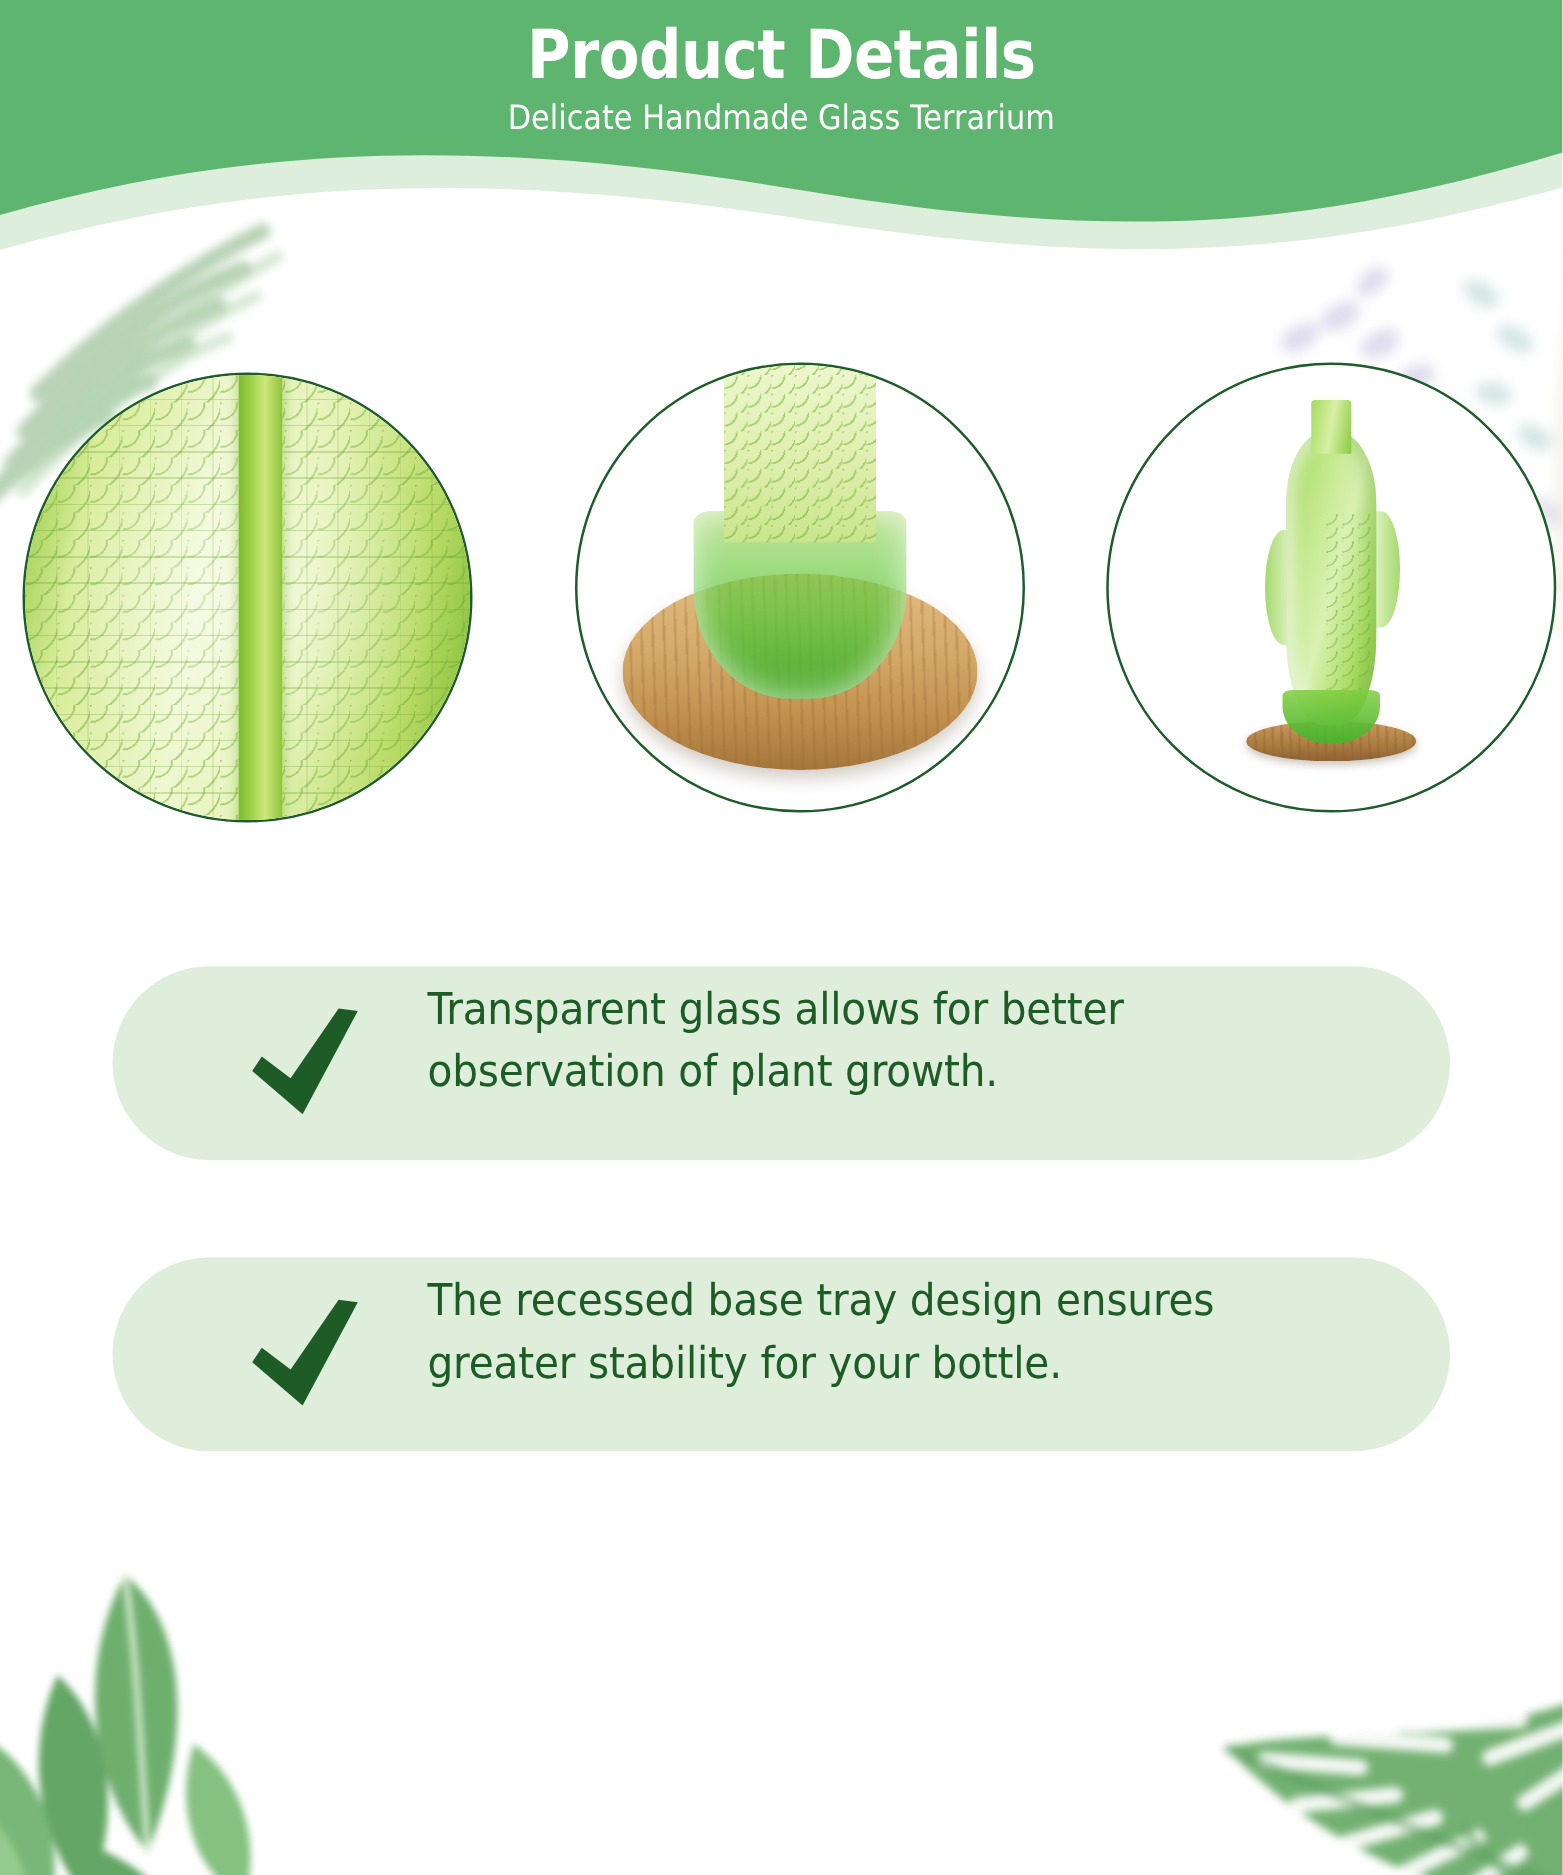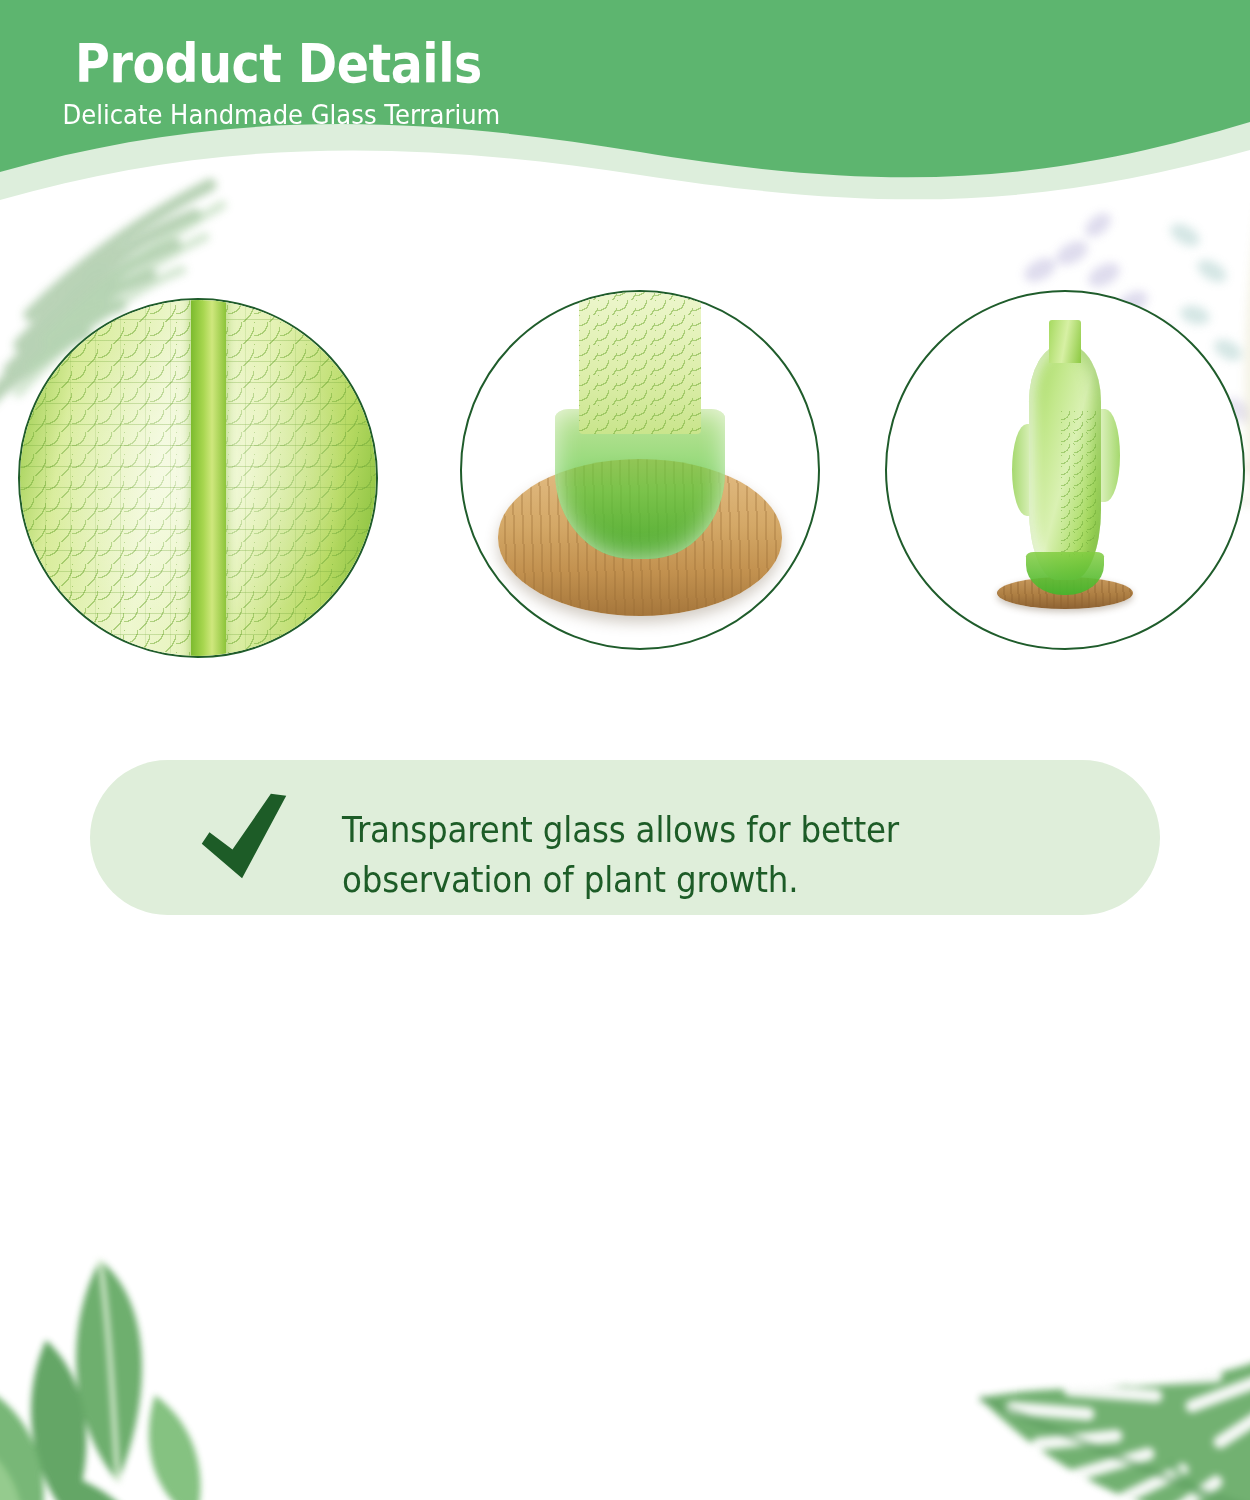"Product Details" .header-text { text-align: left -> center; top: 32px -> 12px }
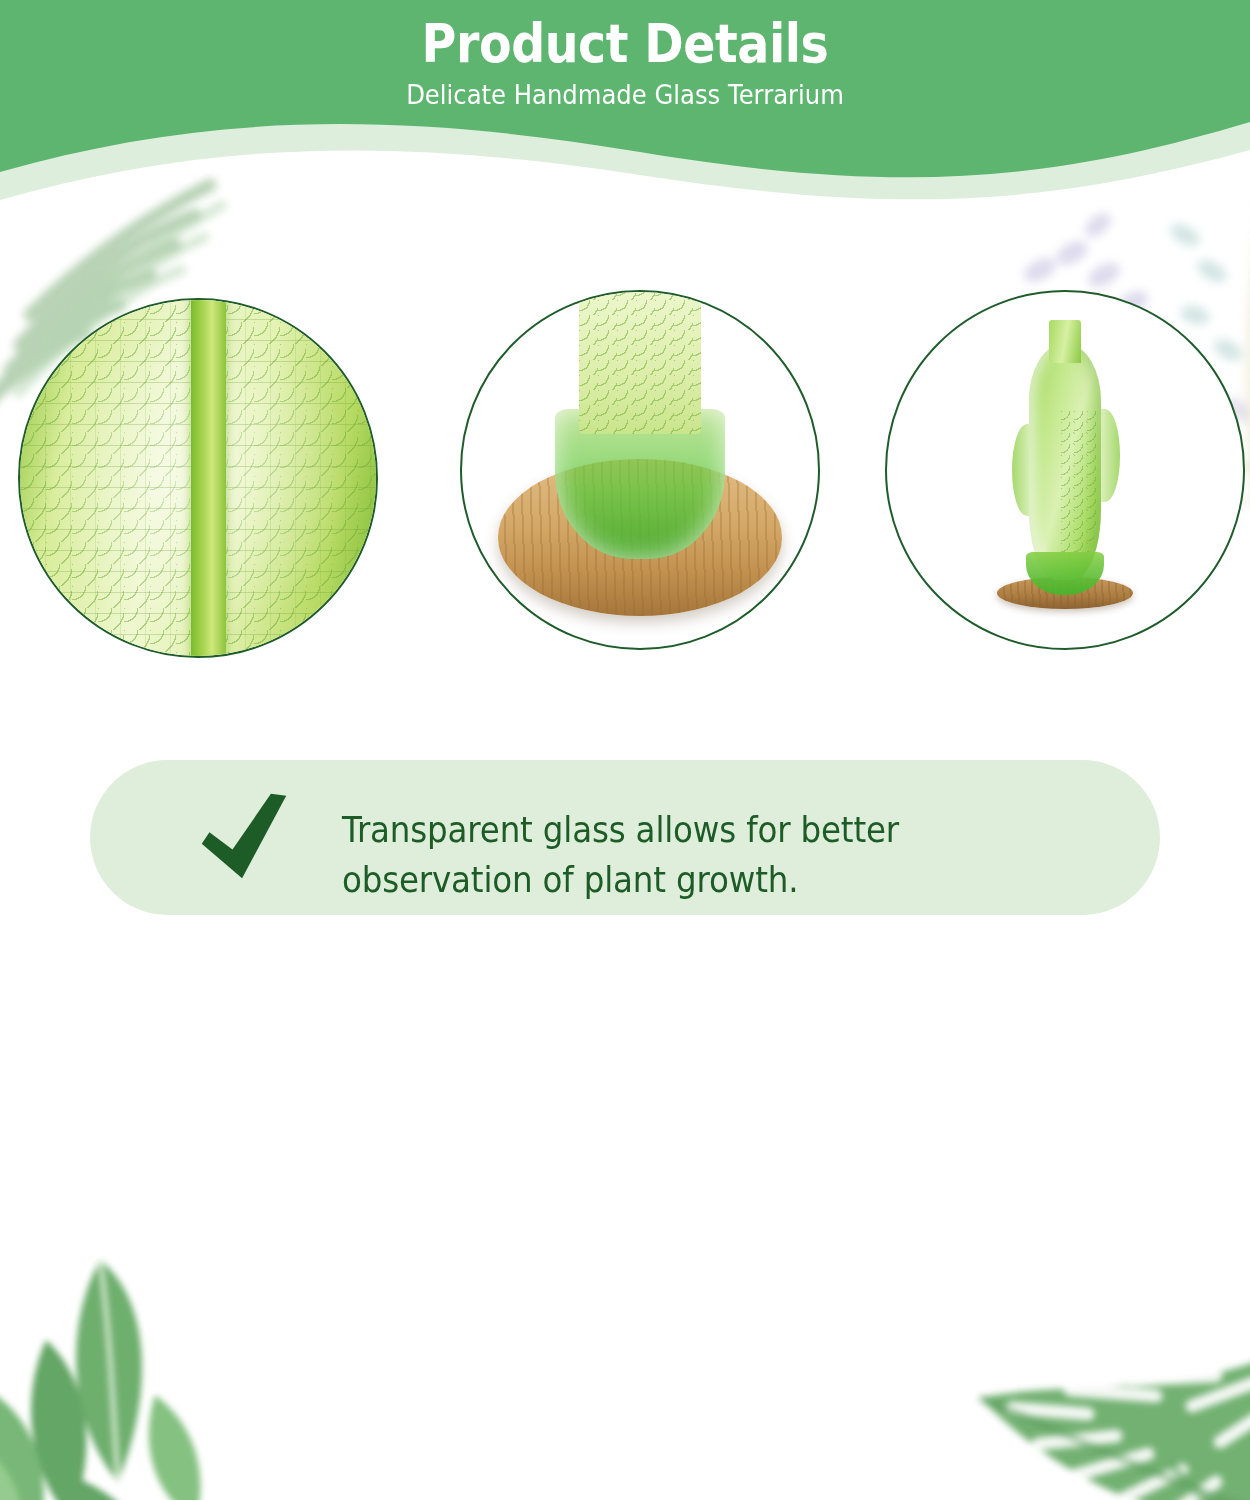"Transparent glass allows for better" .pill { align-items: flex-end -> flex-start; margin: 0 auto 78px auto -> 13px auto 78px auto }
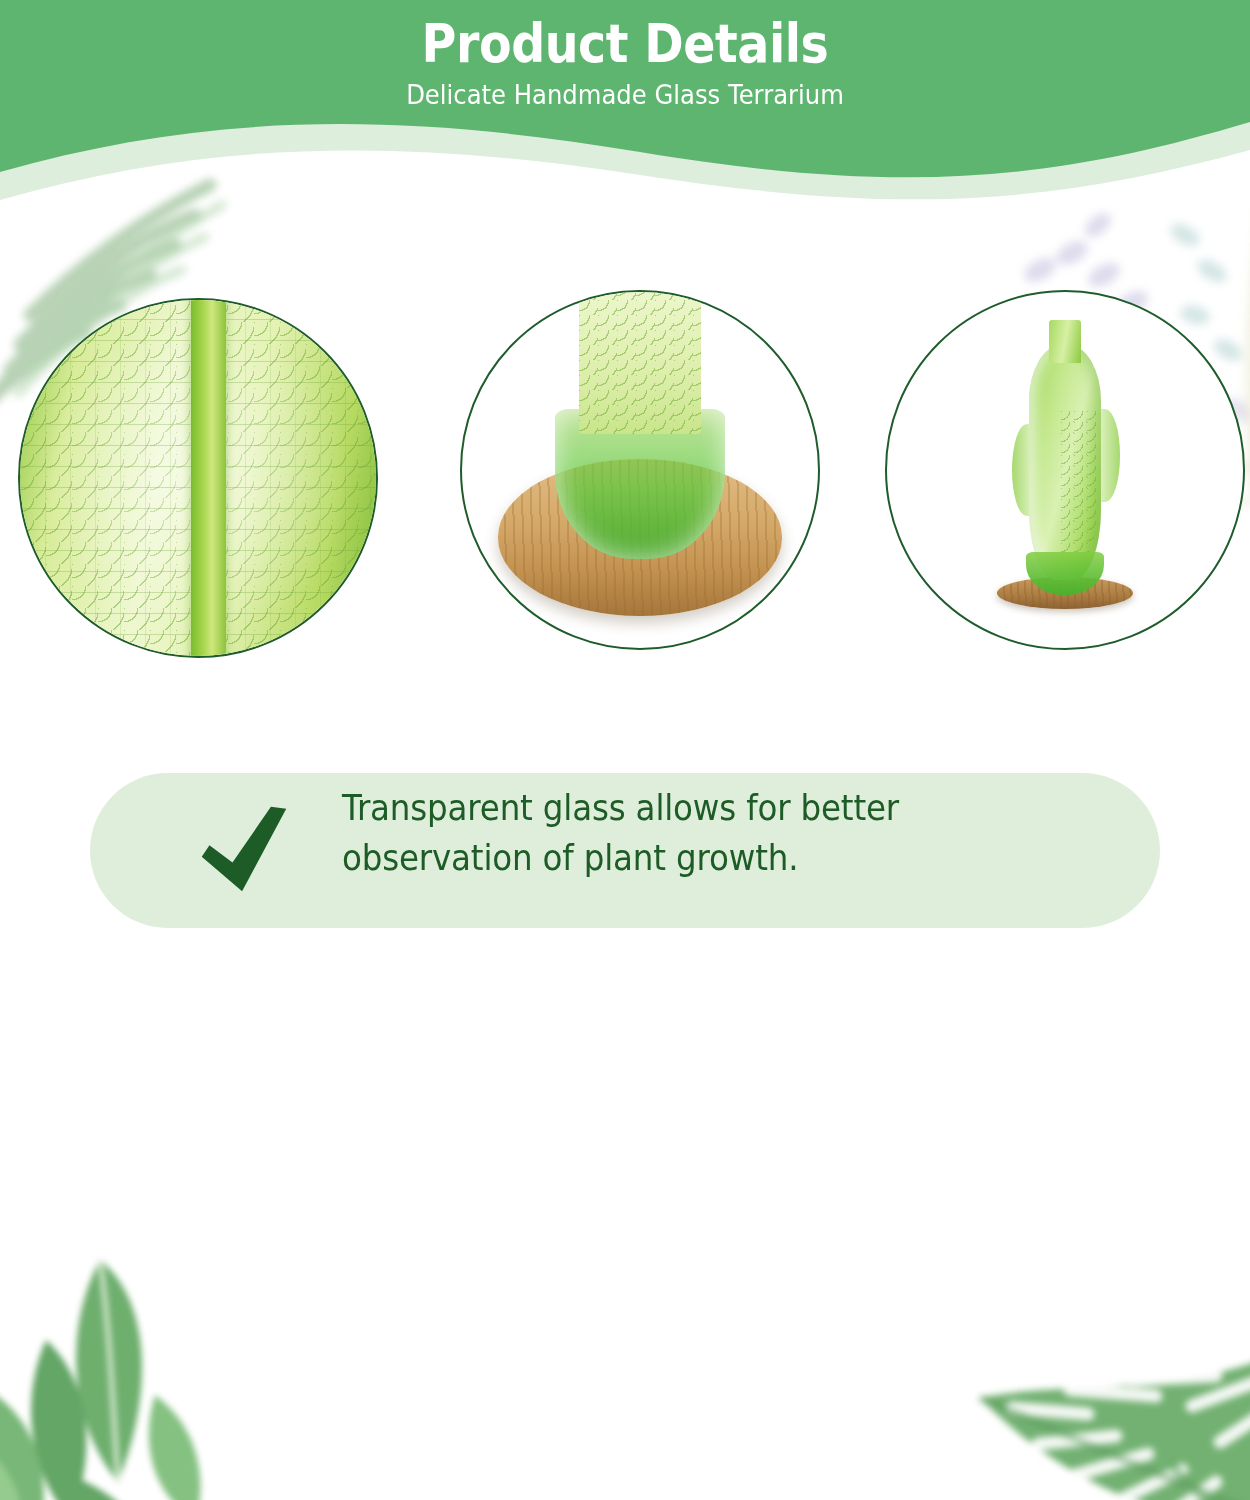"The recessed base tray design" div.pill { html: none -> <div> <svg> <path></path> </svg> <div>The recessed base tray design ensures greater stability for your bottle.</div> </div> }
